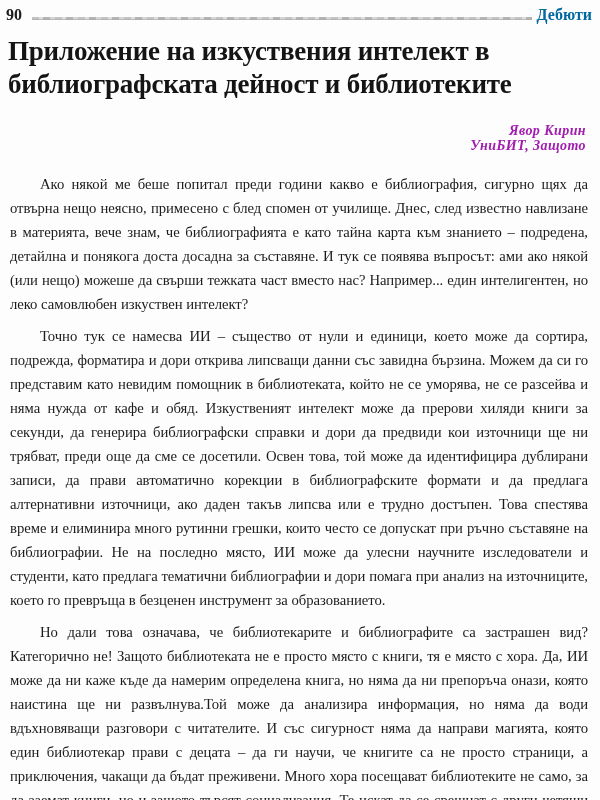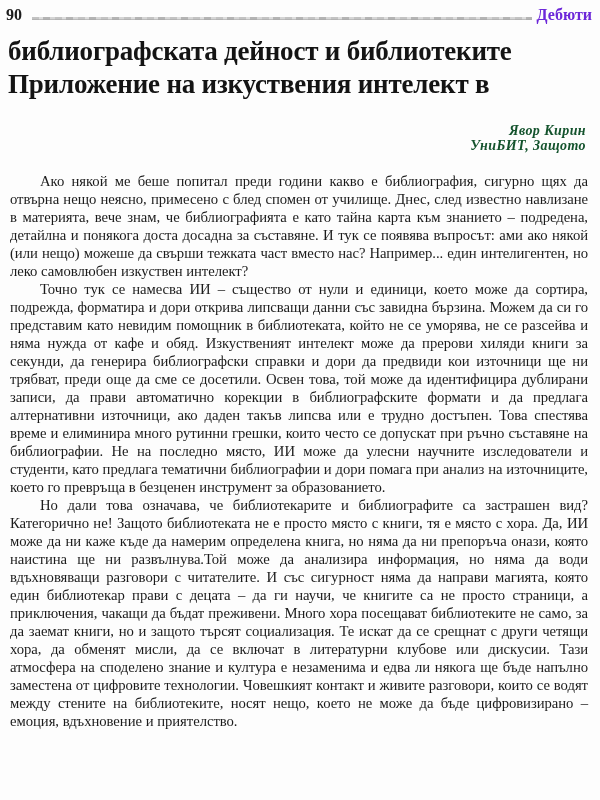"Дебюти" .head-title { color: #6d28d9 -> #0369a1 }
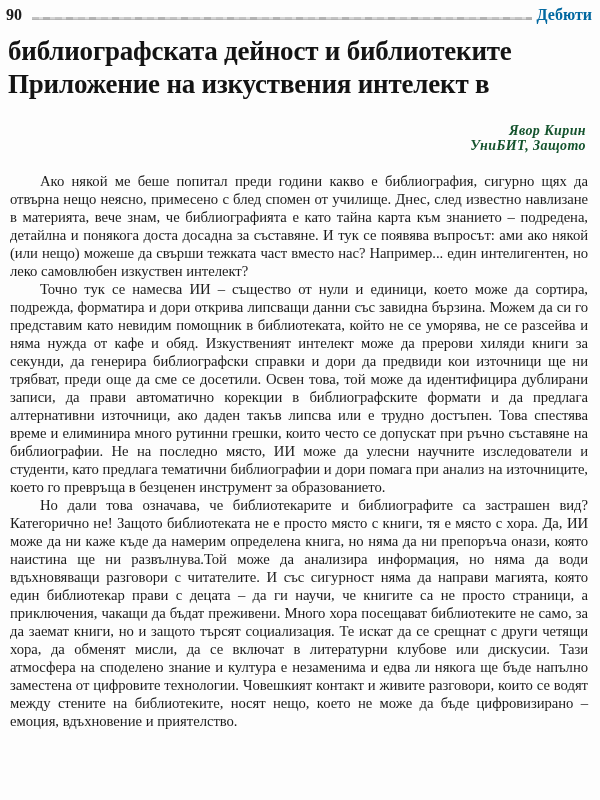"библиографската дейност и библиотеките" span.tline { order: before "Приложение на изкуствения интелект в" -> after "Приложение на изкуствения интелект в" }
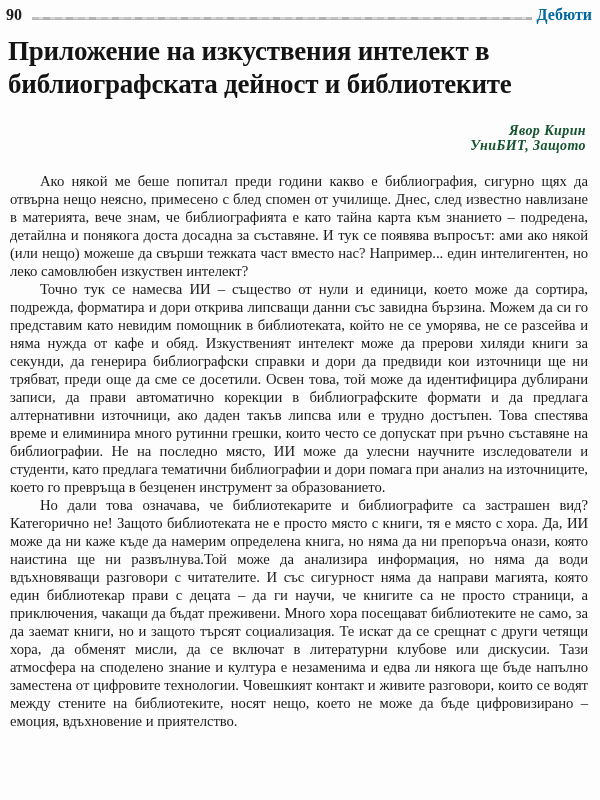"Явор Кирин" .byline .author, .byline .affiliation { color: #14532d -> #a21caf }
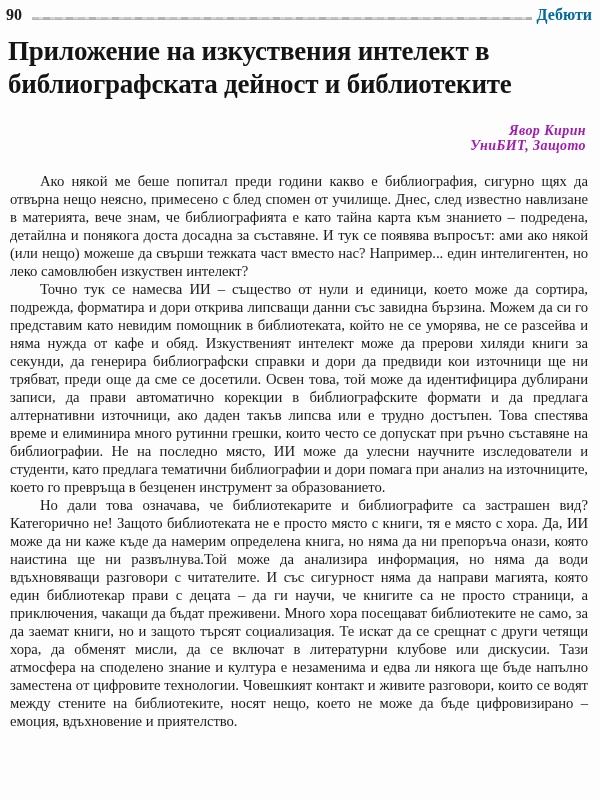"Ако някой ме беше попитал" .body-text p { line-height: 18px -> 24px }
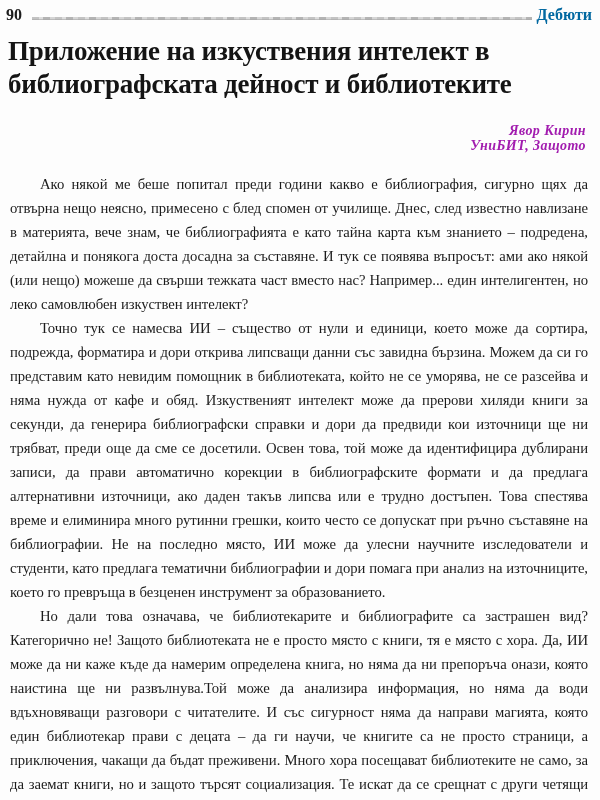"Точно тук се намесва ИИ" .body-text p + p { margin-top: 0 -> 8px }
